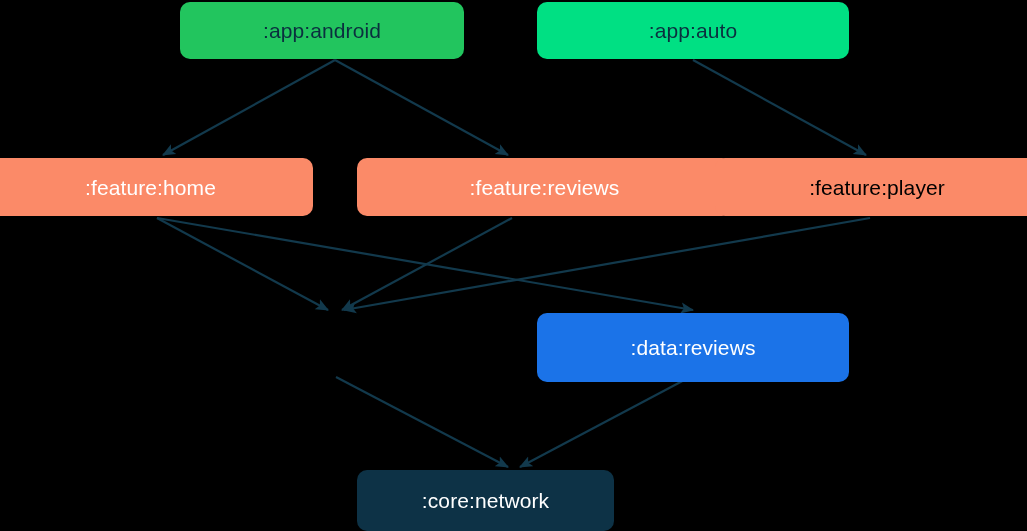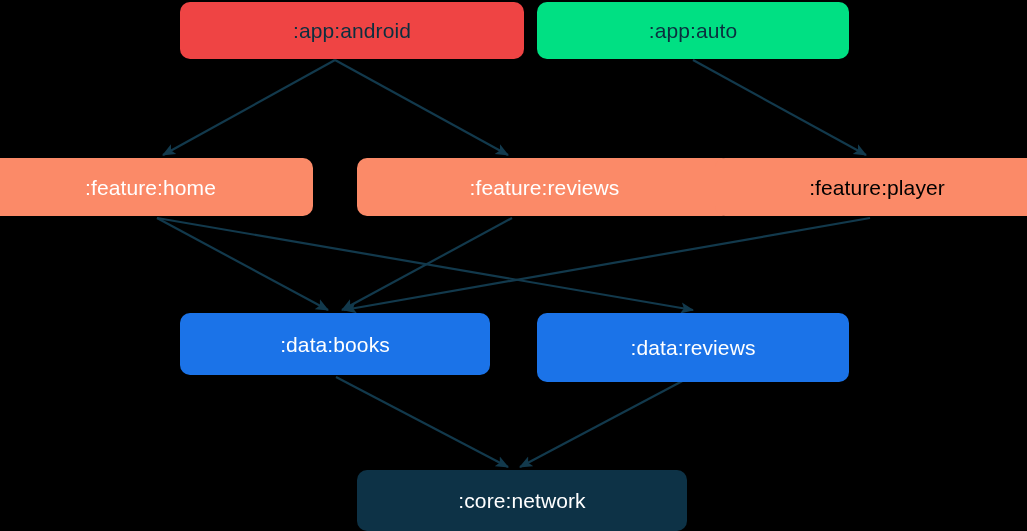":app:android" div.node { background: #ef4444 -> #22c55e; width: 344px -> 284px }
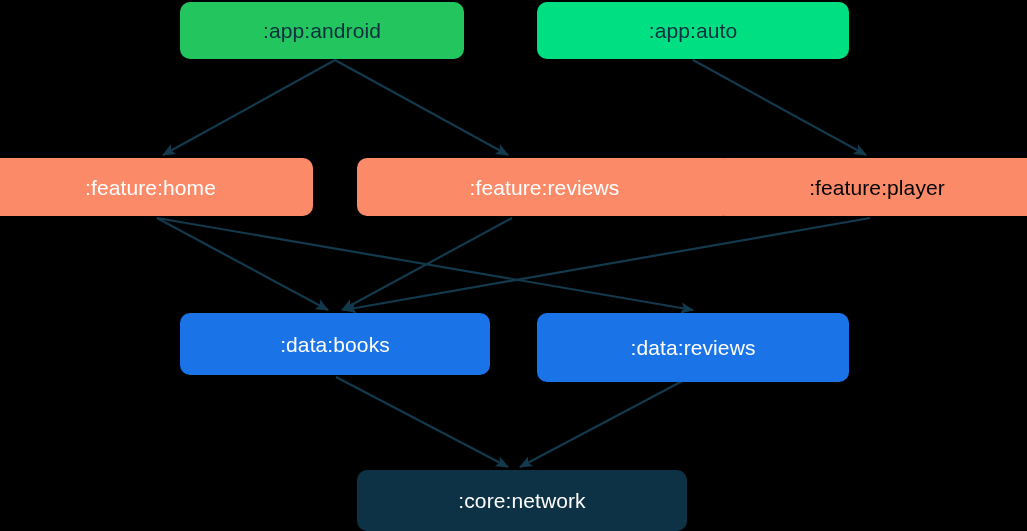":data:books" div.node { html: <div> <span>:data:books</span> </div> -> none }
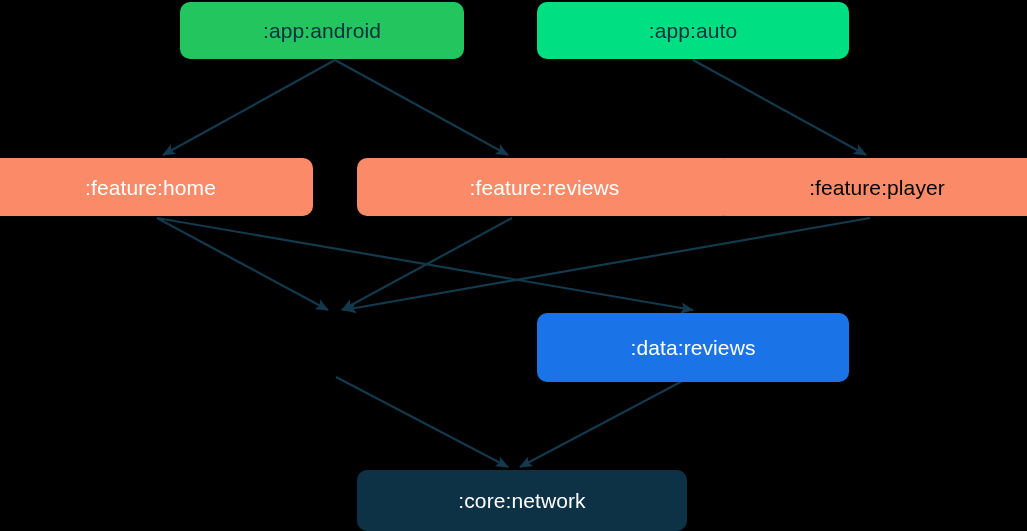":core:network" div.node { width: 330px -> 257px }
